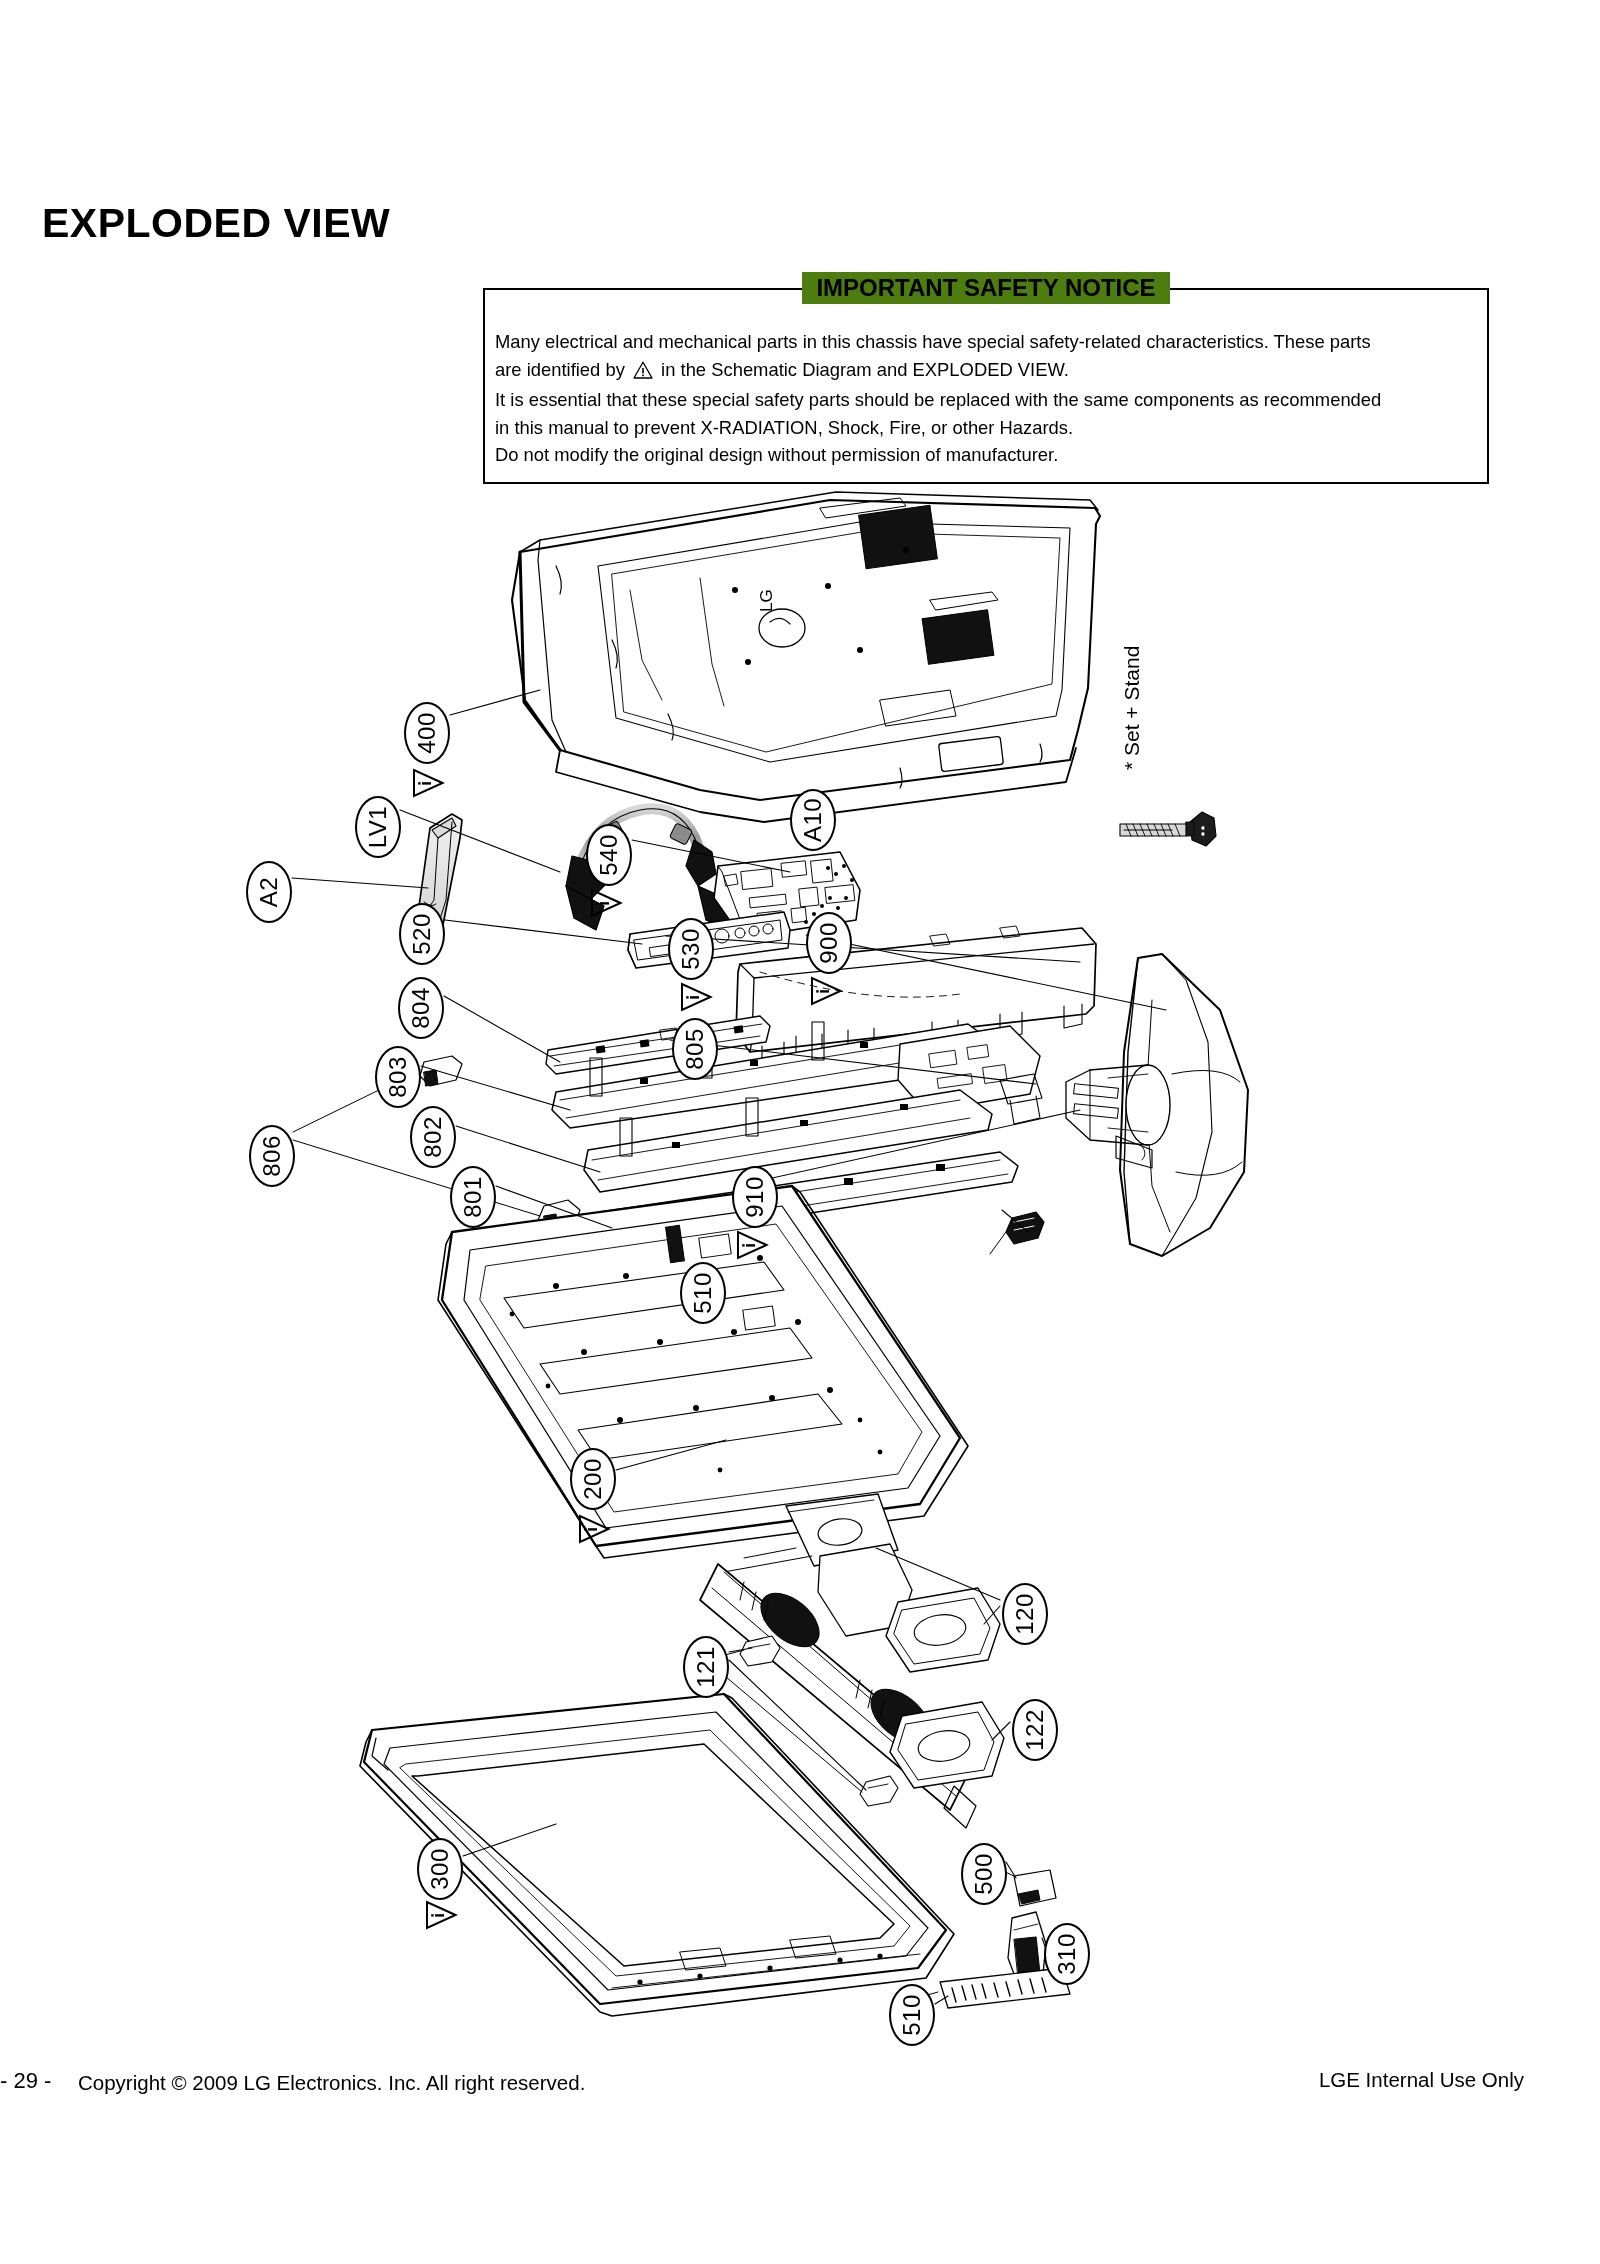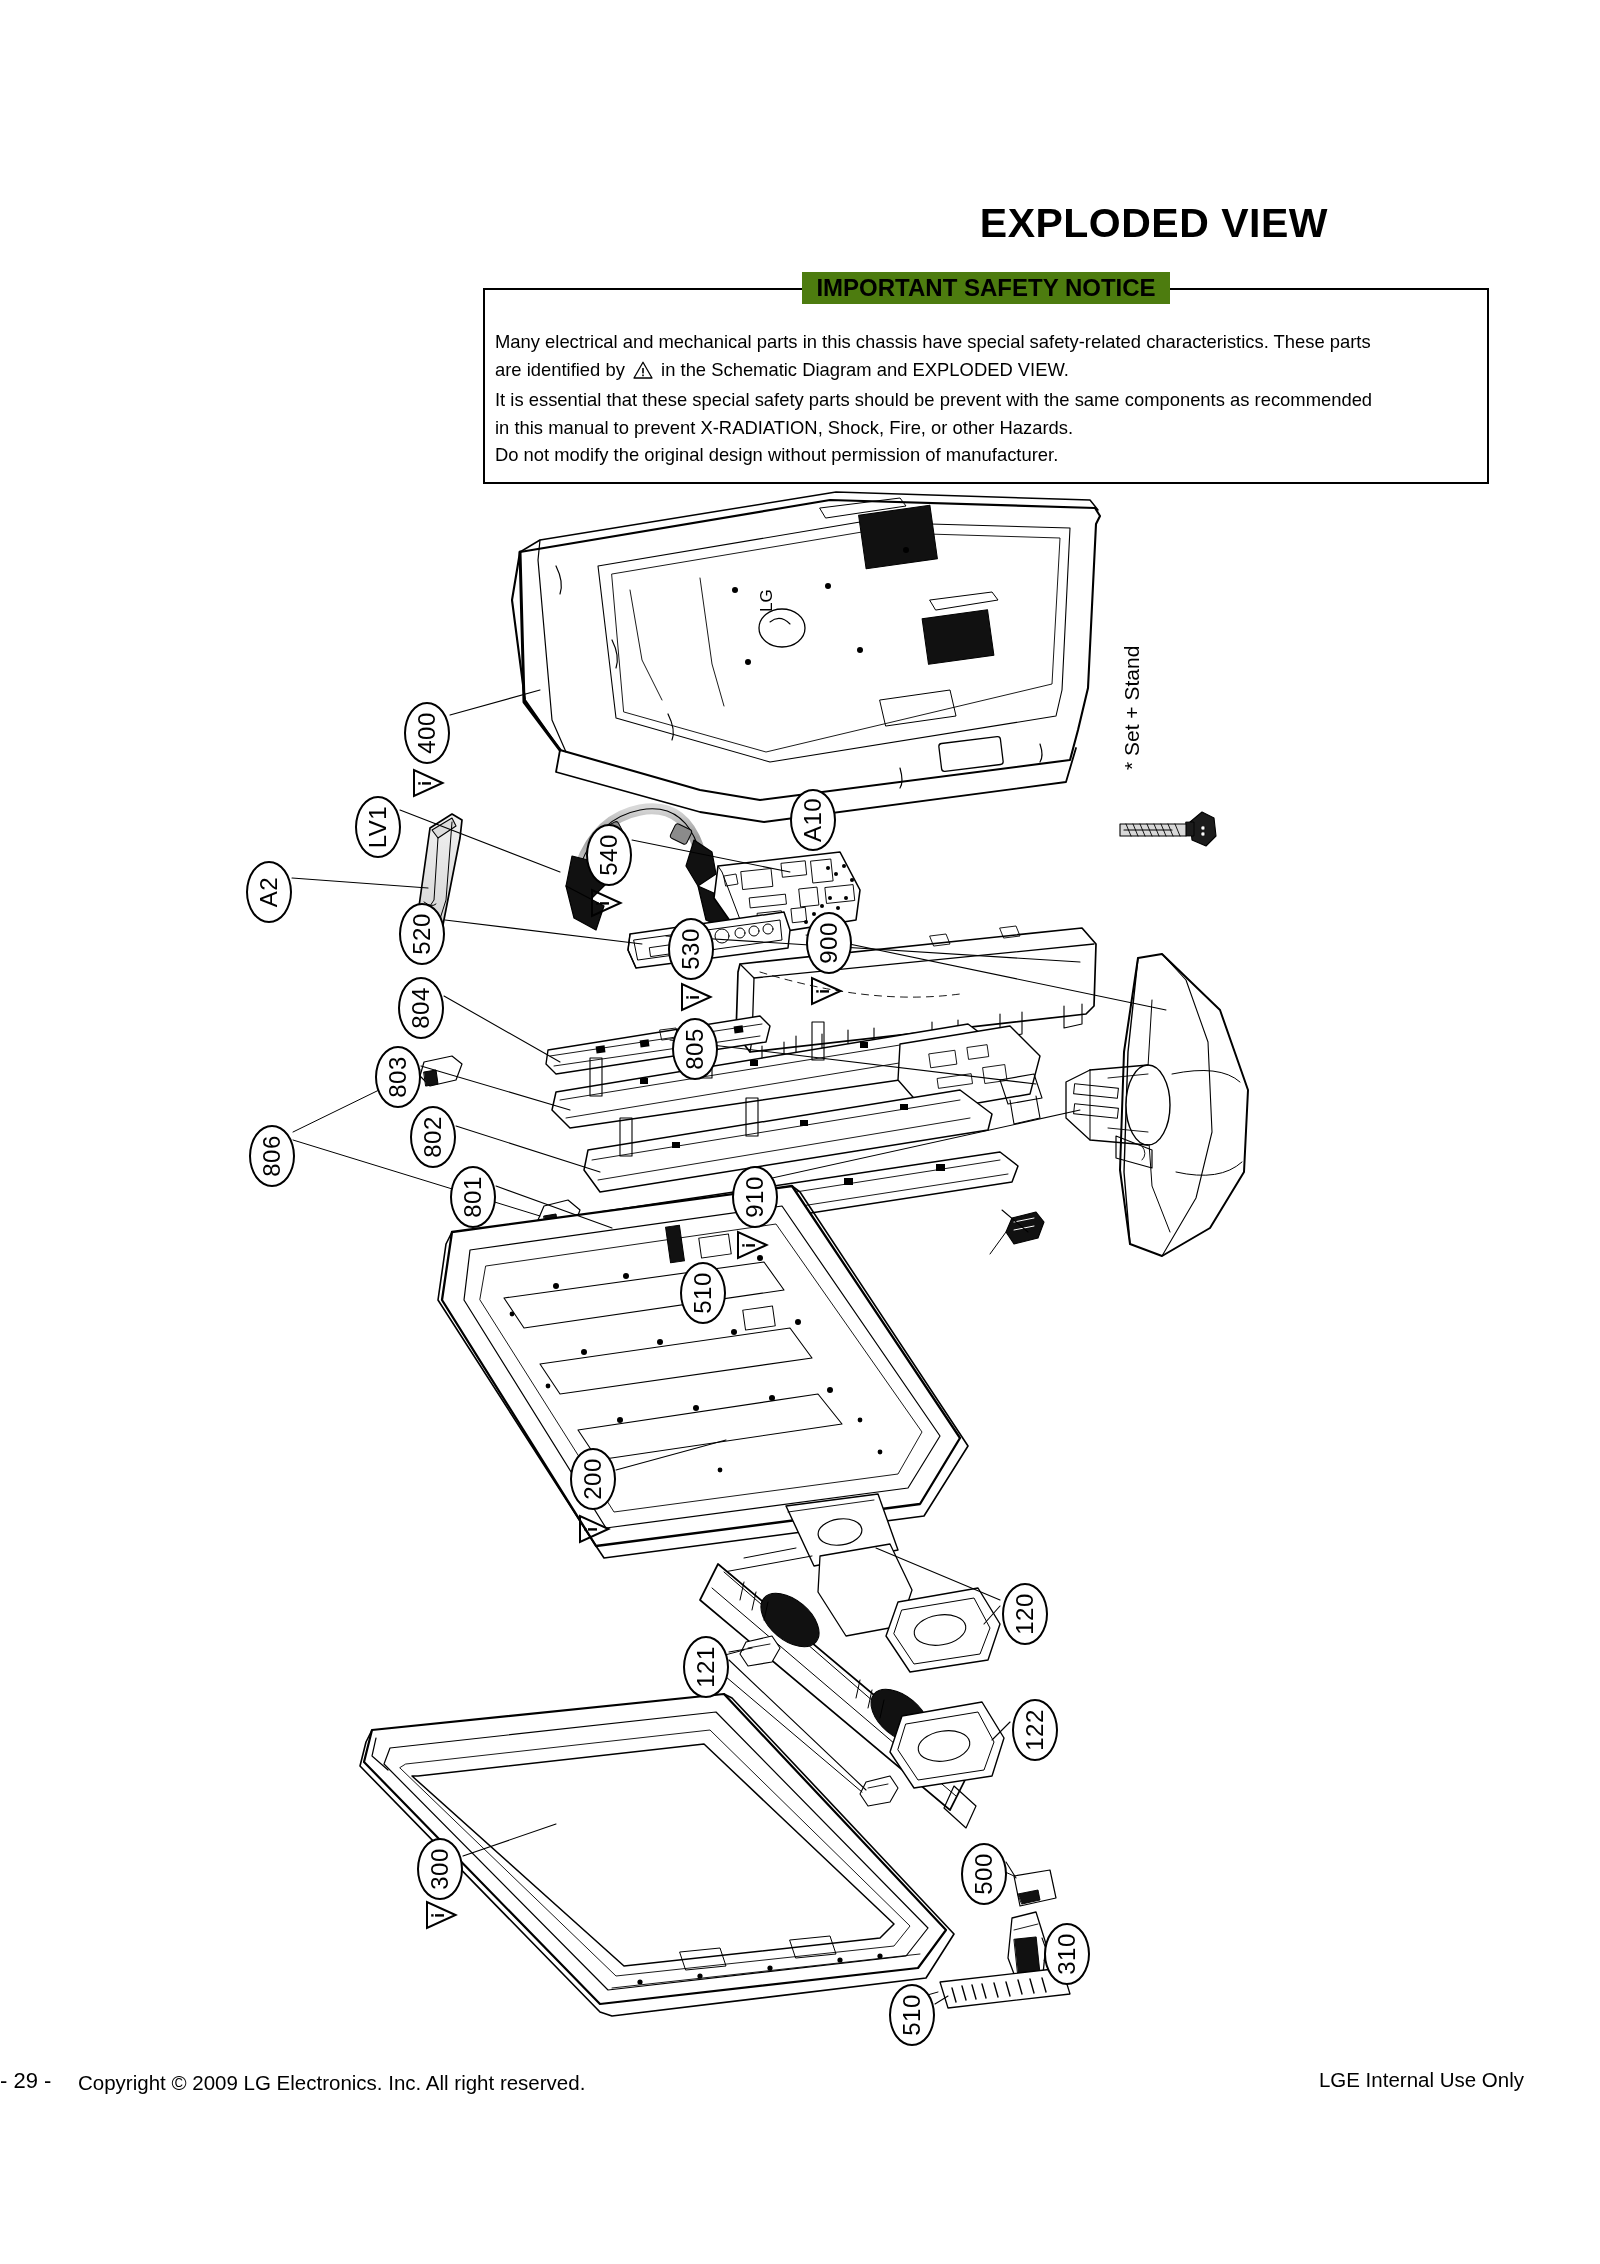"EXPLODED VIEW" #page-title { padding-left: 14px -> 42px; text-align: right -> left }
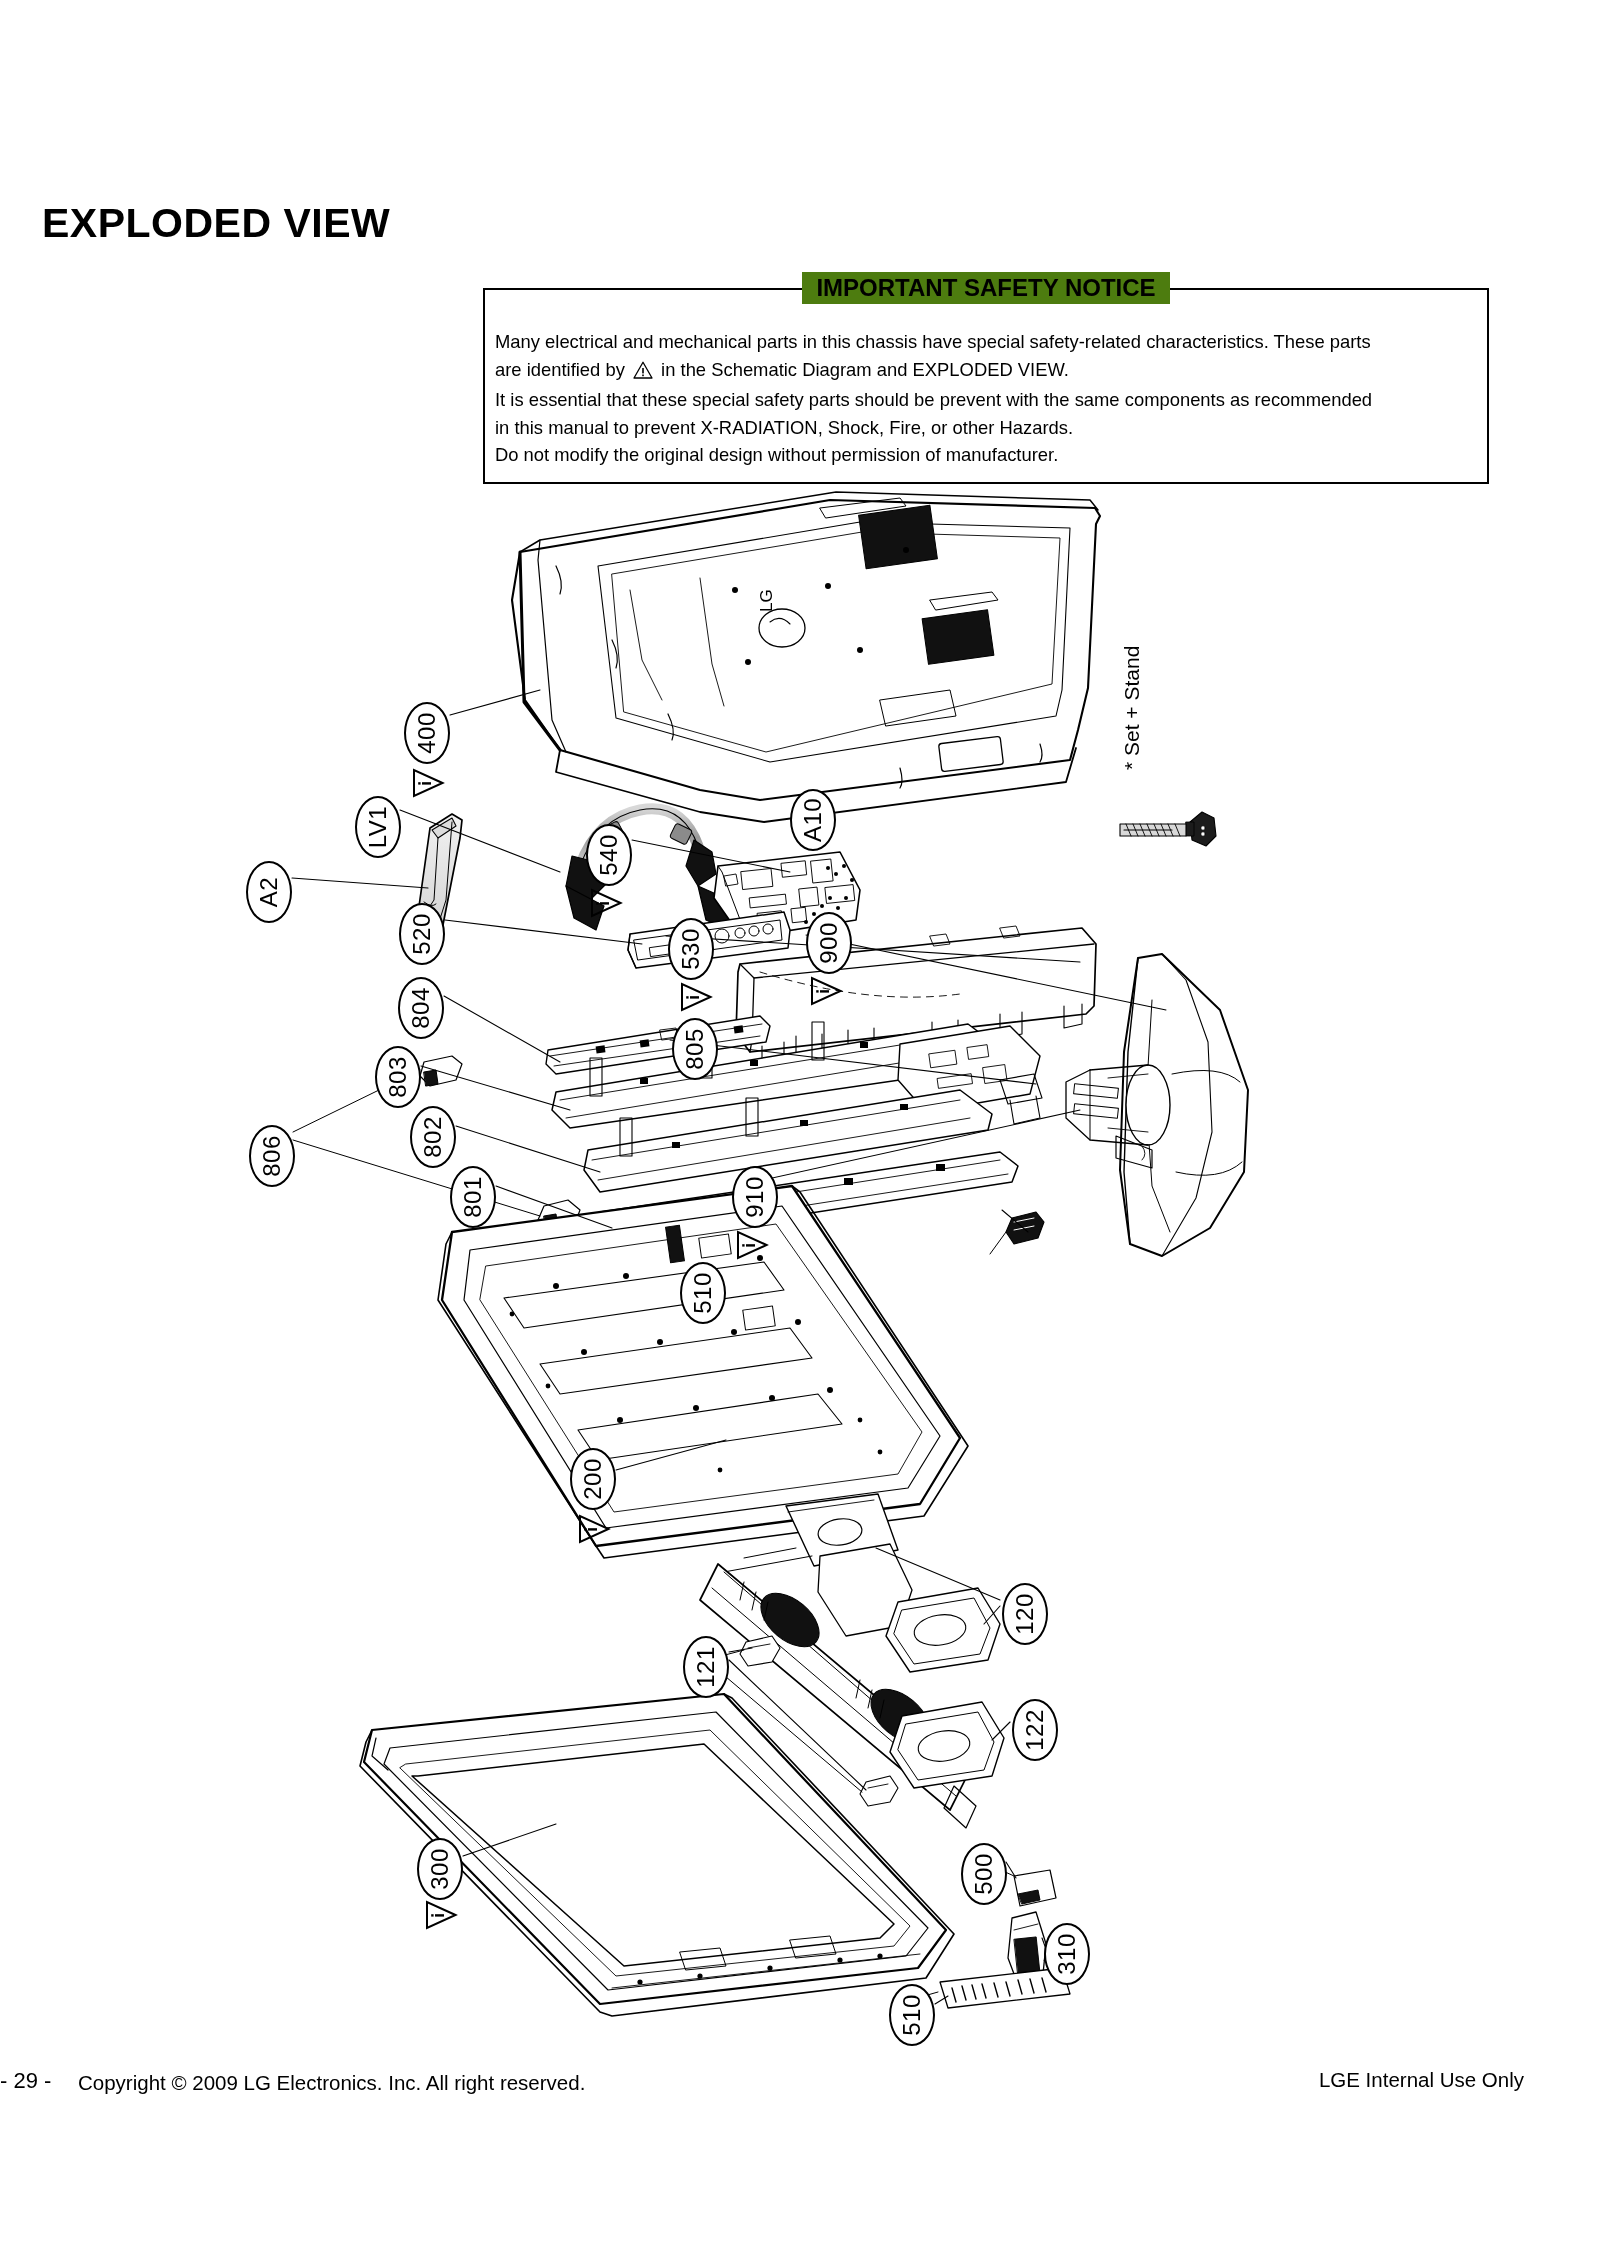"It is essential that these" span { text: prevent -> replaced }
